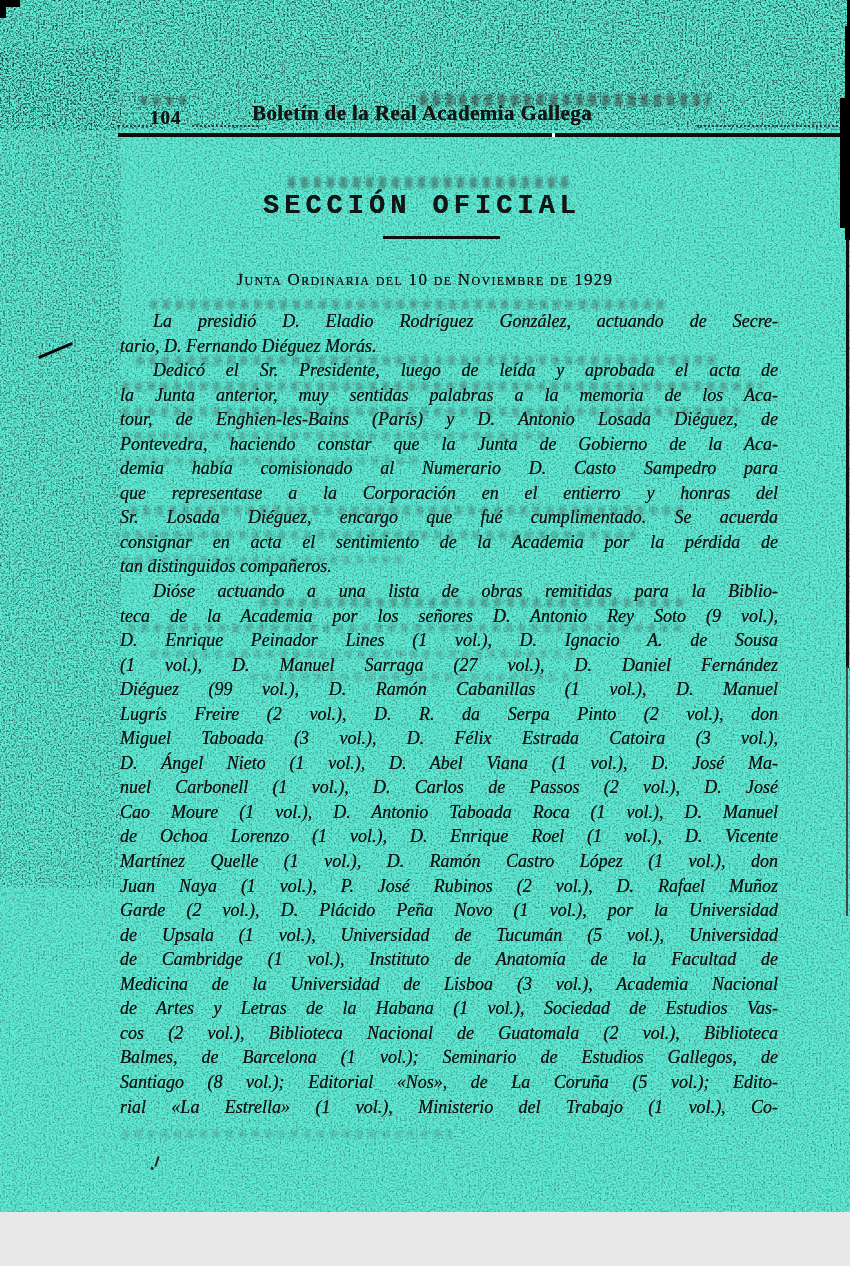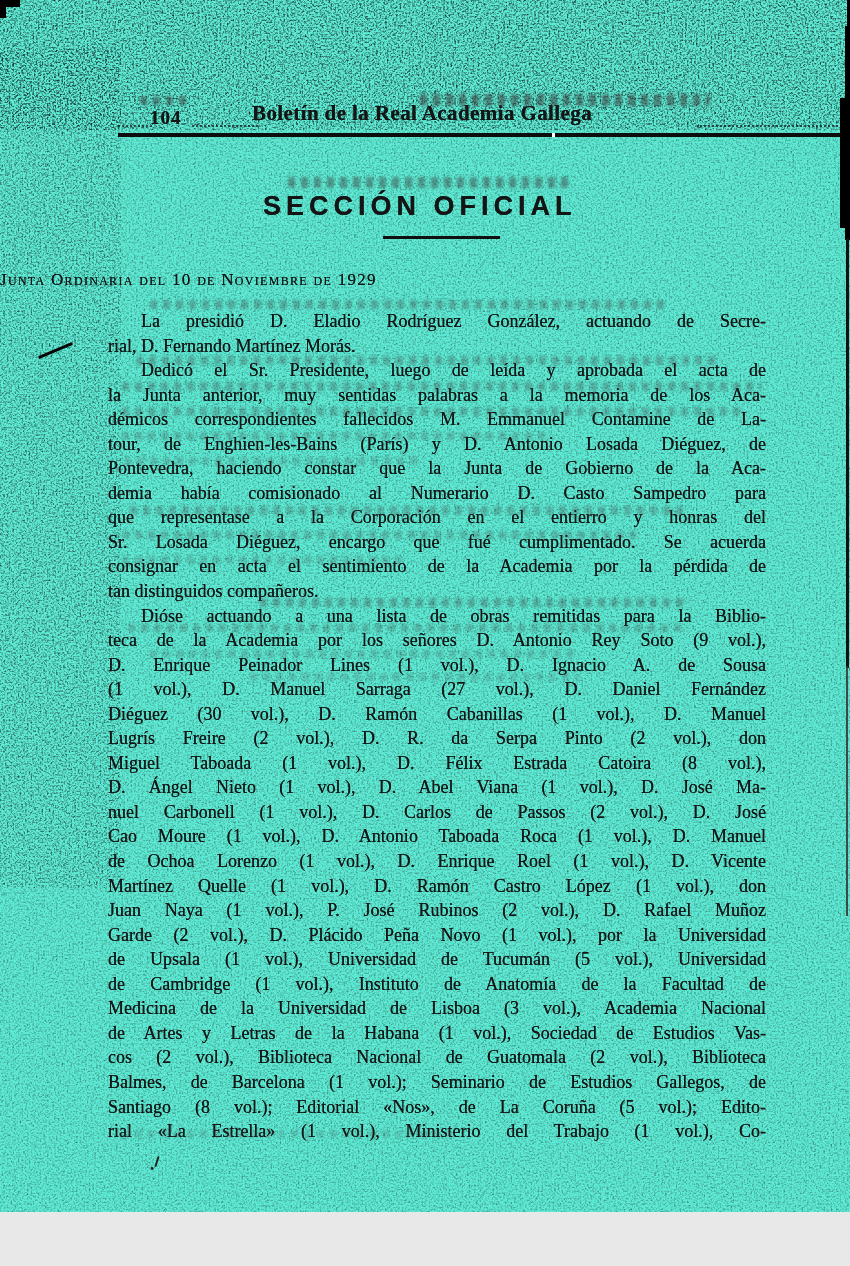"SECCIÓN OFICIAL" .section-title { font-family: Liberation Sans, sans-serif -> Liberation Mono, monospace }
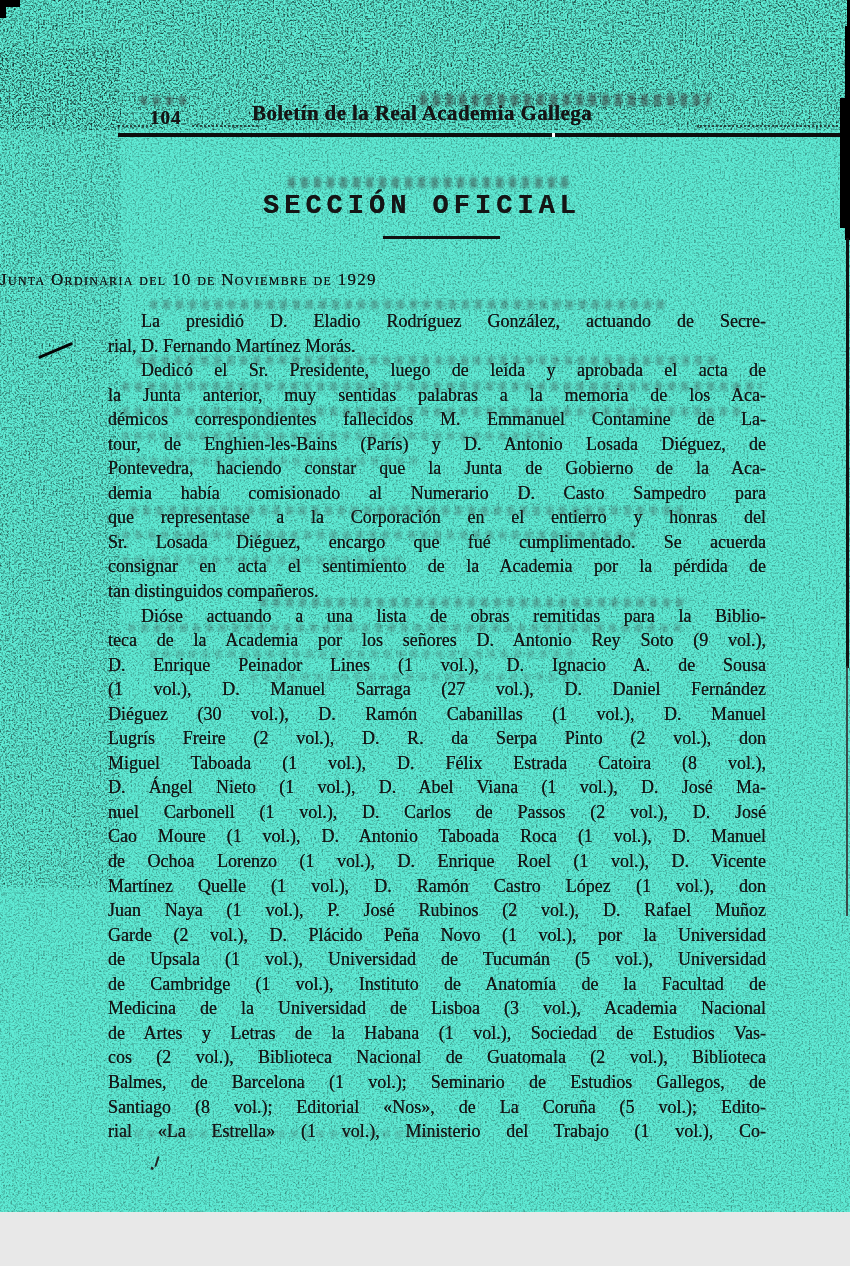"Junta Ordinaria del 10 de" .meeting-title { text-align: left -> center }
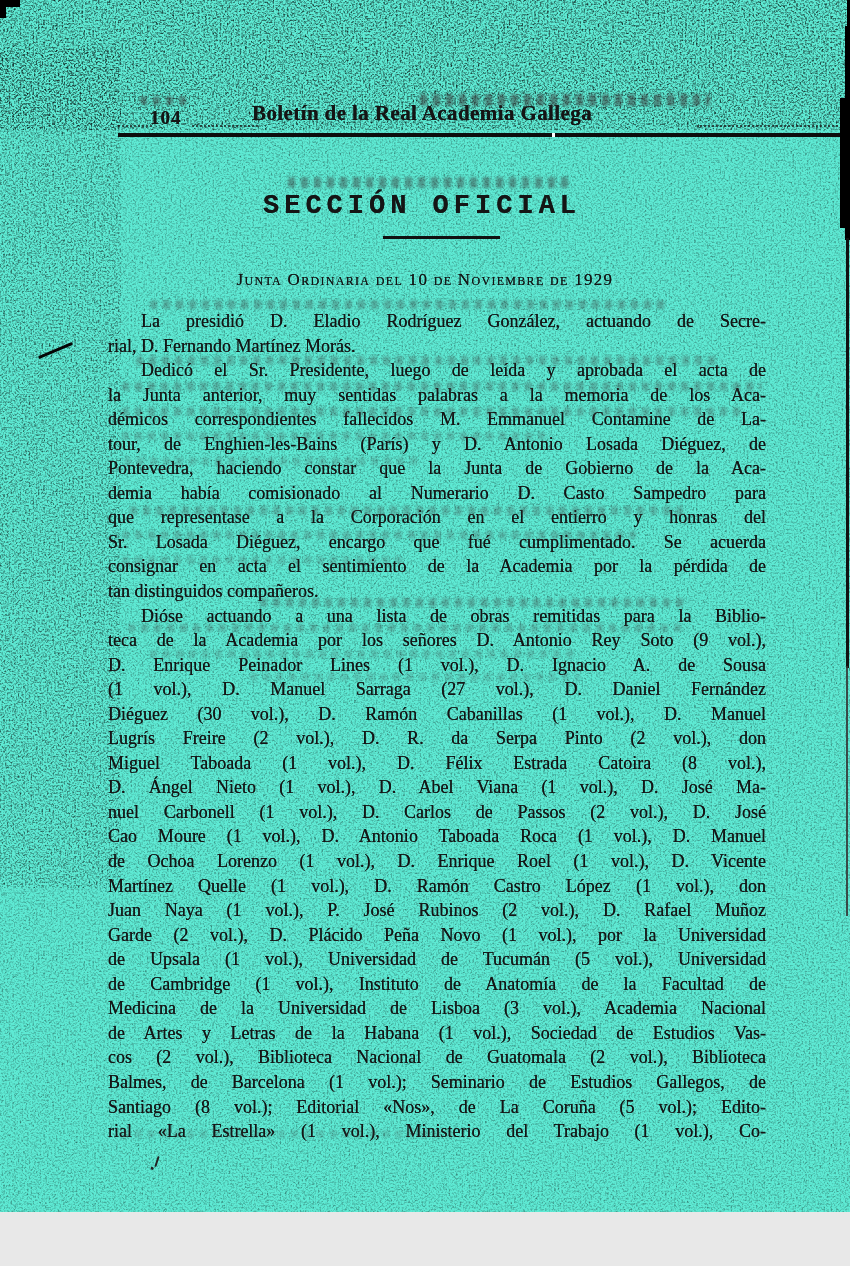"La presidió D. Eladio Rodríguez" .body-block { font-style: none -> italic; left: 108px -> 120px }
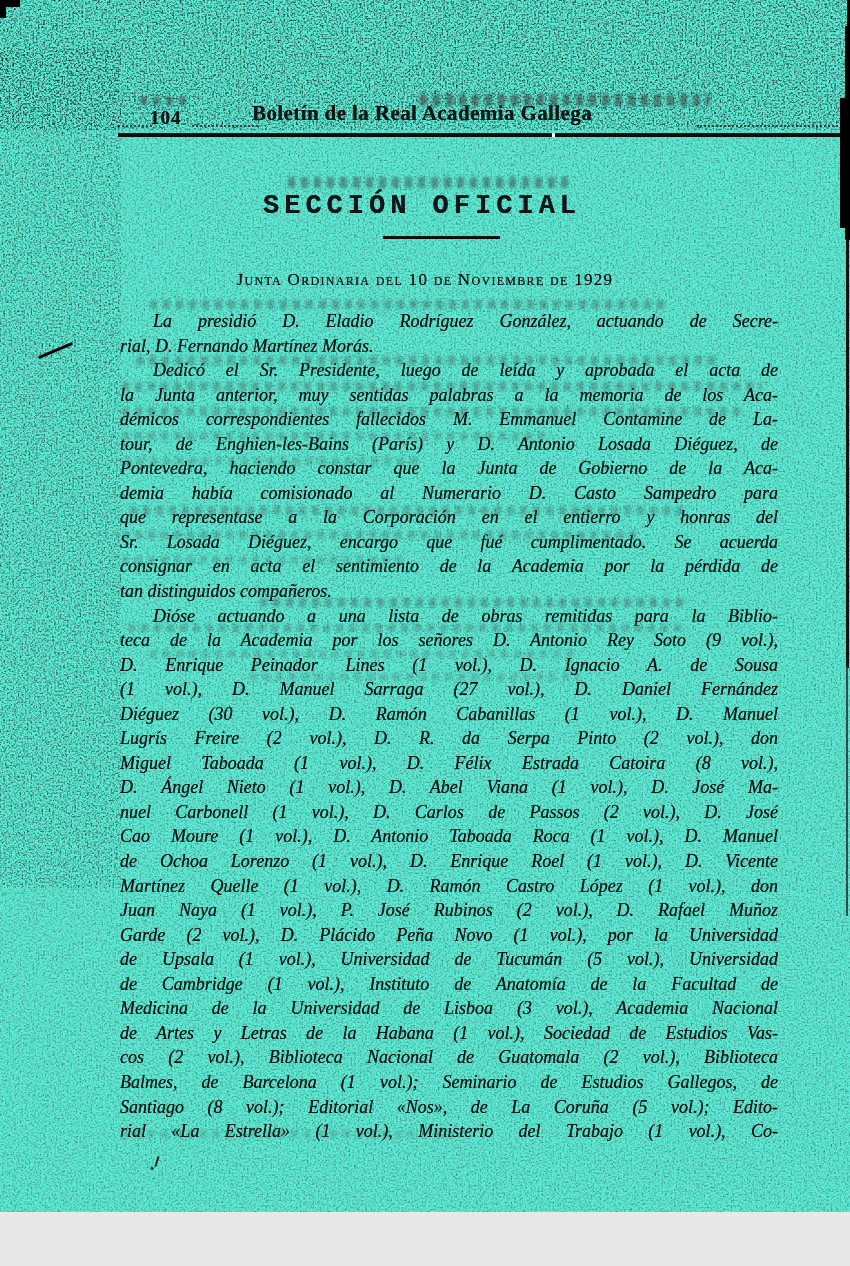"rial, D. Fernando Martínez Morás." div.line { text: rial, D. Fernando Martínez -> tario, D. Fernando Diéguez }
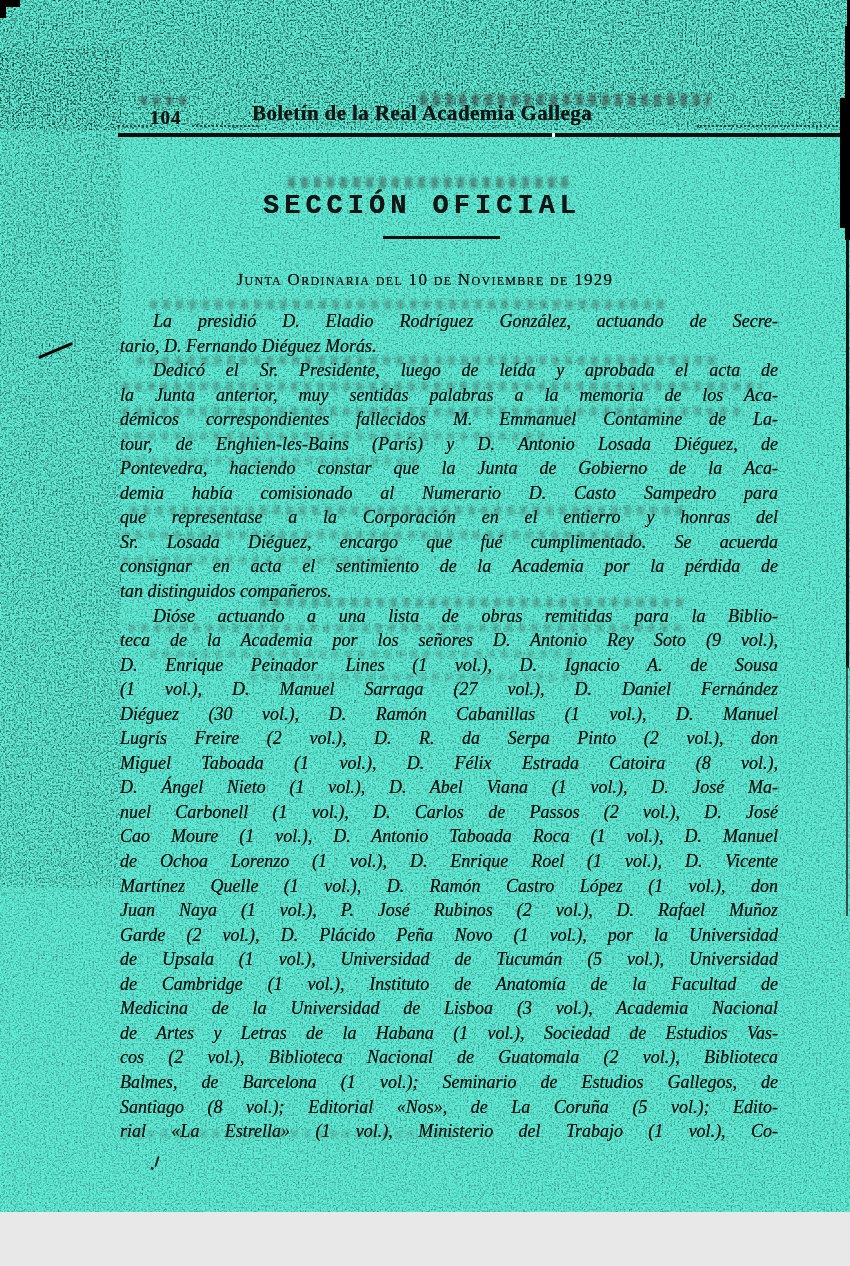"démicos correspondientes fallecidos M." div.line { html: <div>démicos correspondientes fallecidos M. Emmanuel Contamine de La-</div> -> none }
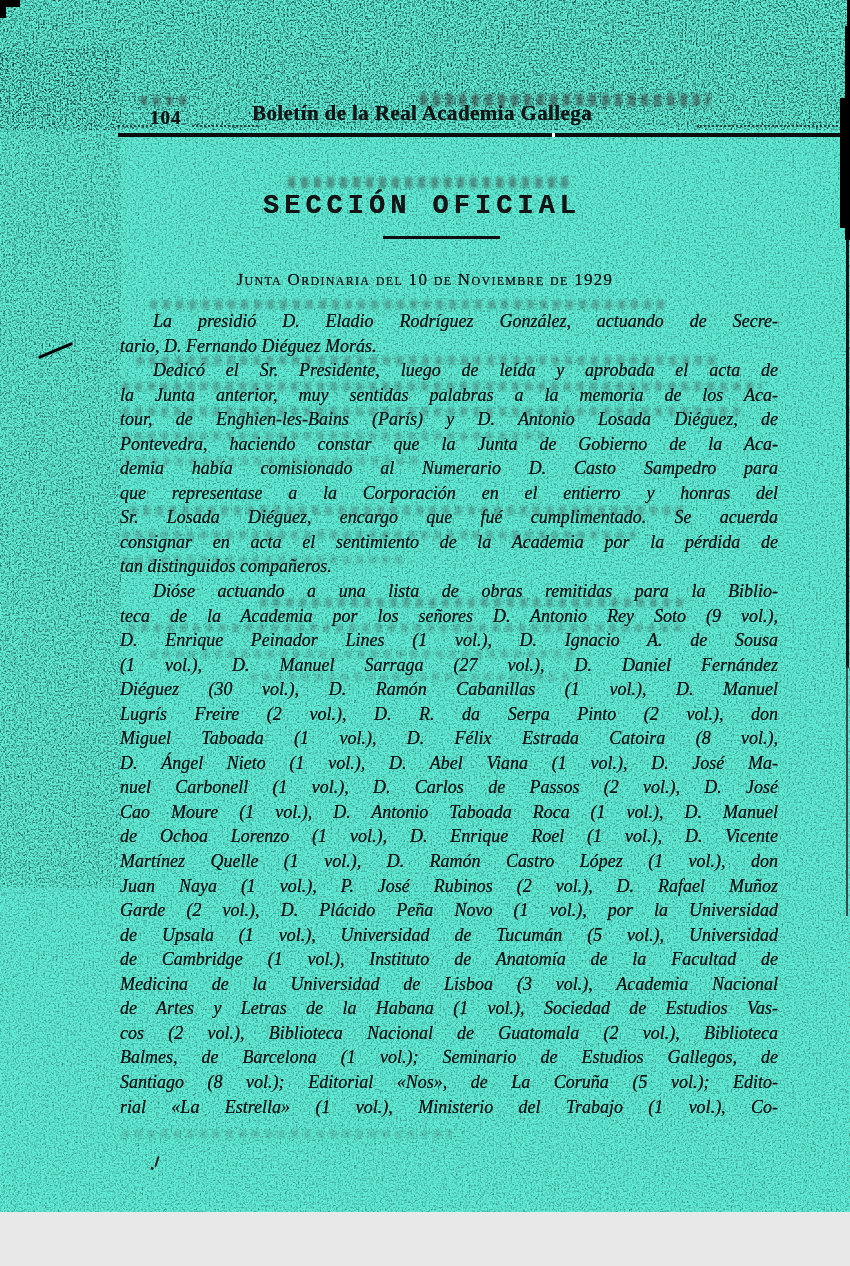"Diéguez (30 vol.), D. Ramón" div.line { text: 30 -> 99 }
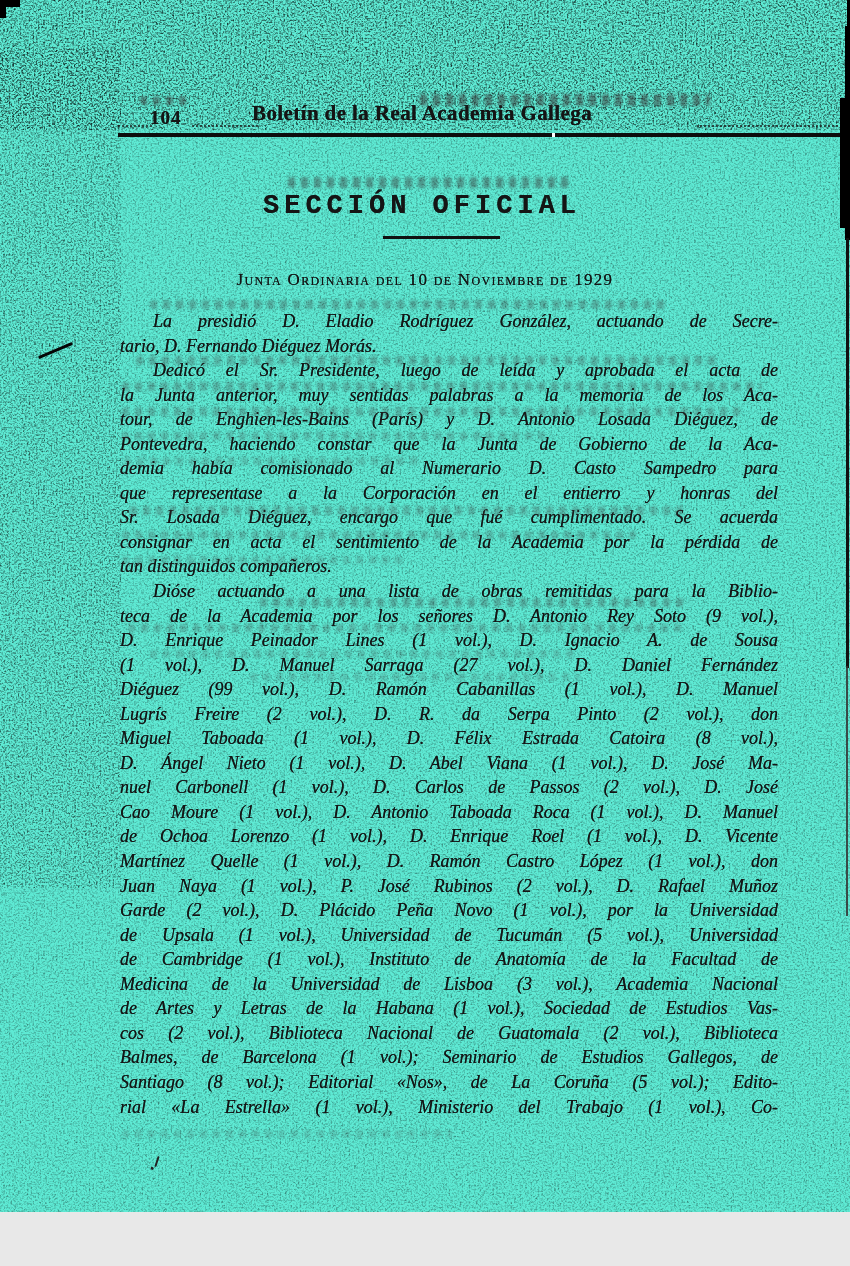"Miguel Taboada (1 vol.), D." div.line { text: 1 vol.), D. Félix Estrada Catoira (8 -> 3 vol.), D. Félix Estrada Catoira (3 }
